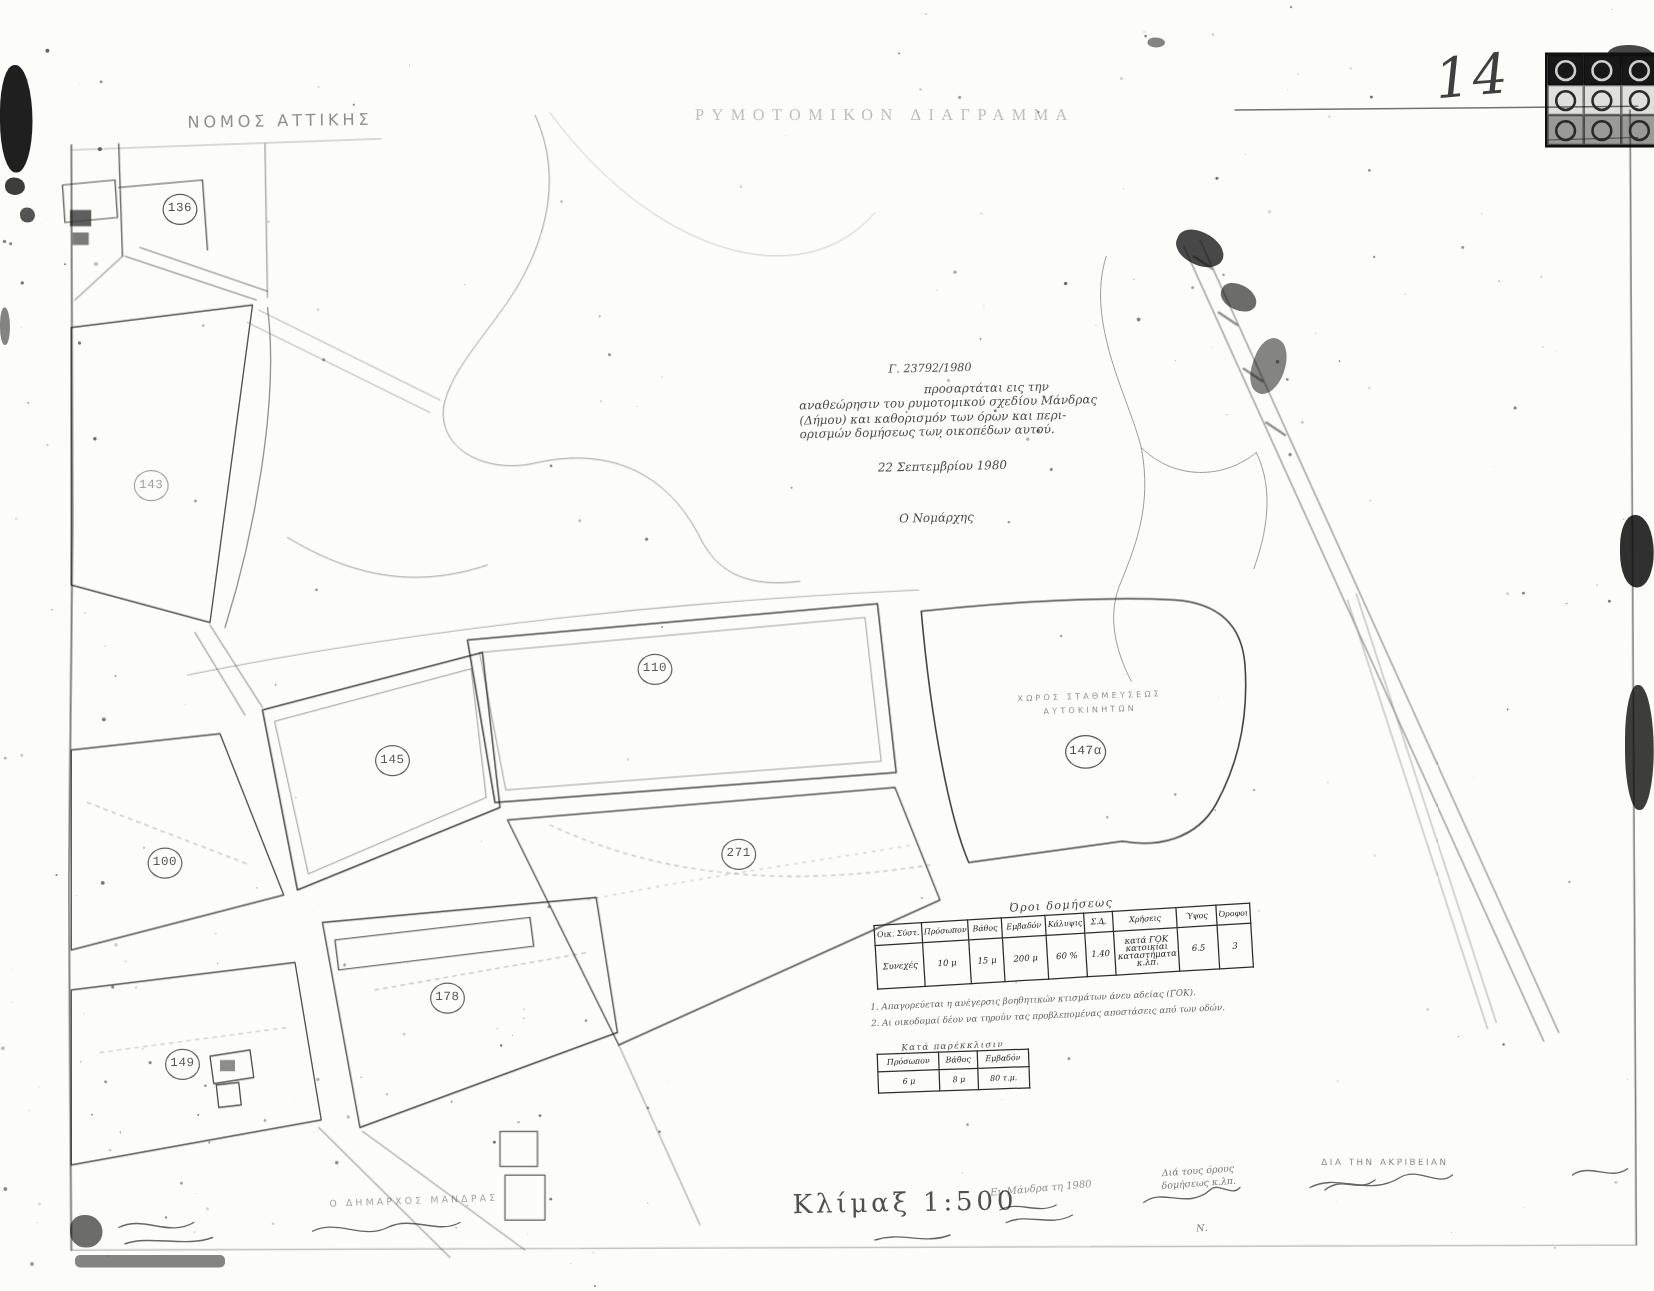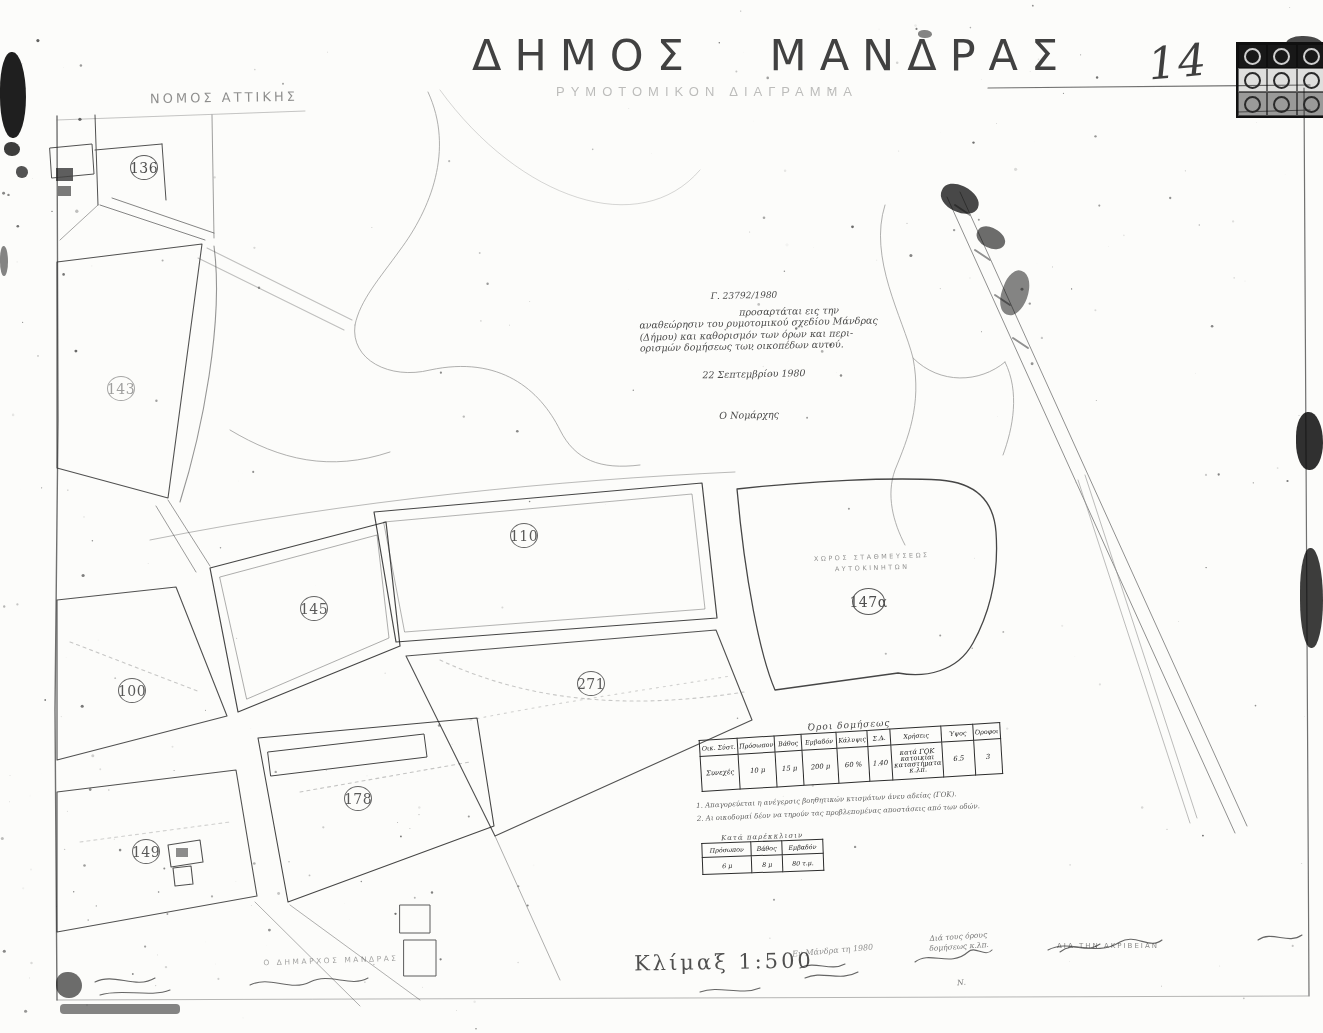"ΔΗΜΟΣ ΜΑΝΔΡΑΣ" div.abs { html: <div>ΔΗΜΟΣ ΜΑΝΔΡΑΣ</div> -> none }
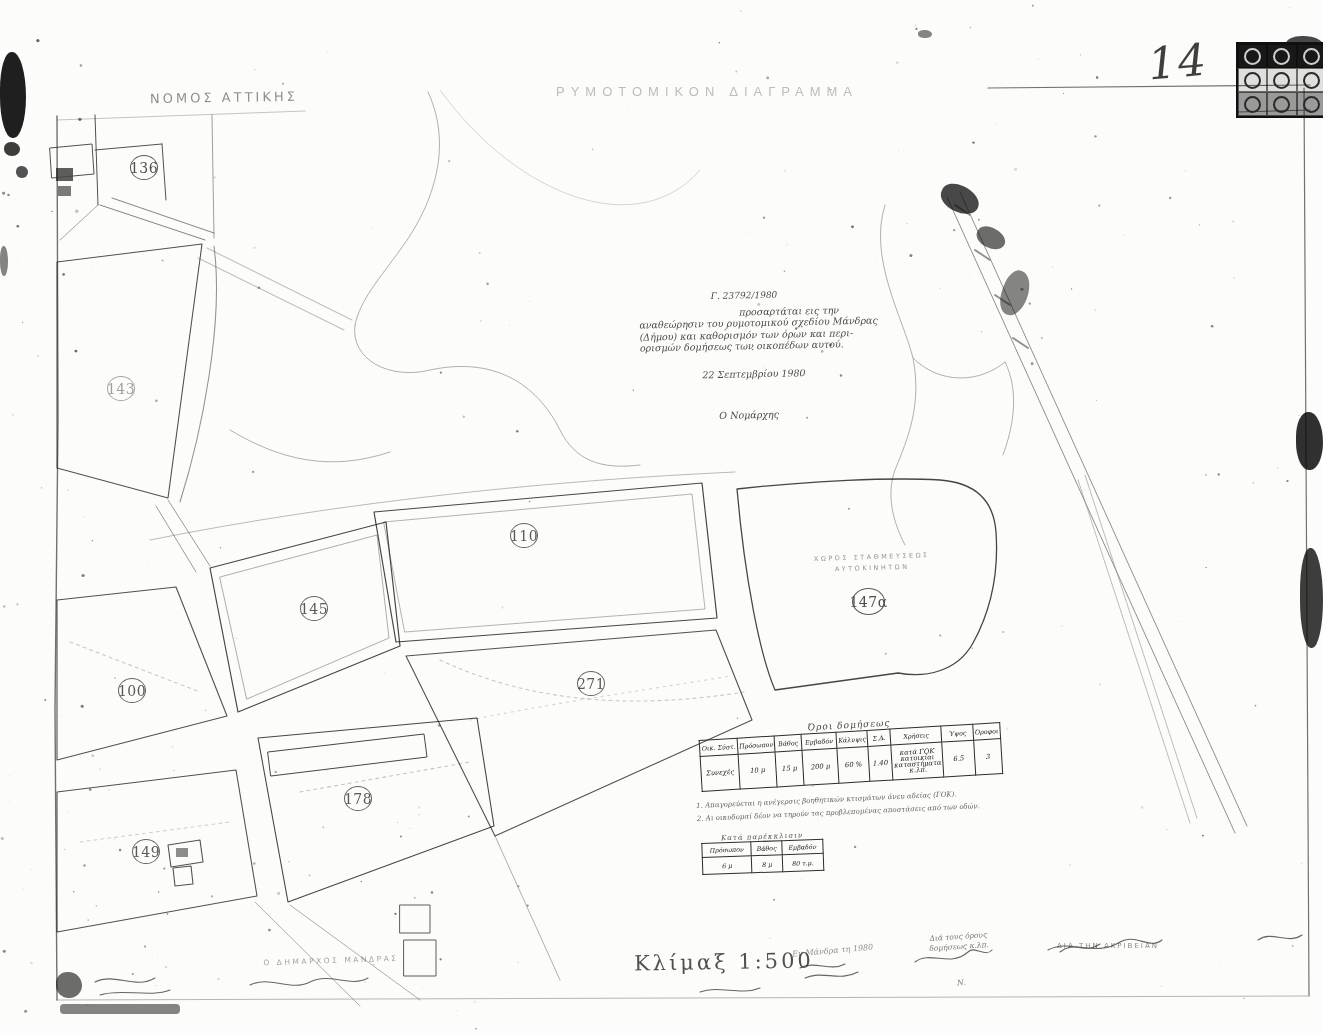"ΡΥΜΟΤΟΜΙΚΟΝ ΔΙΑΓΡΑΜΜΑ" .subtitle { font-family: Liberation Sans, sans-serif -> Liberation Serif, serif }
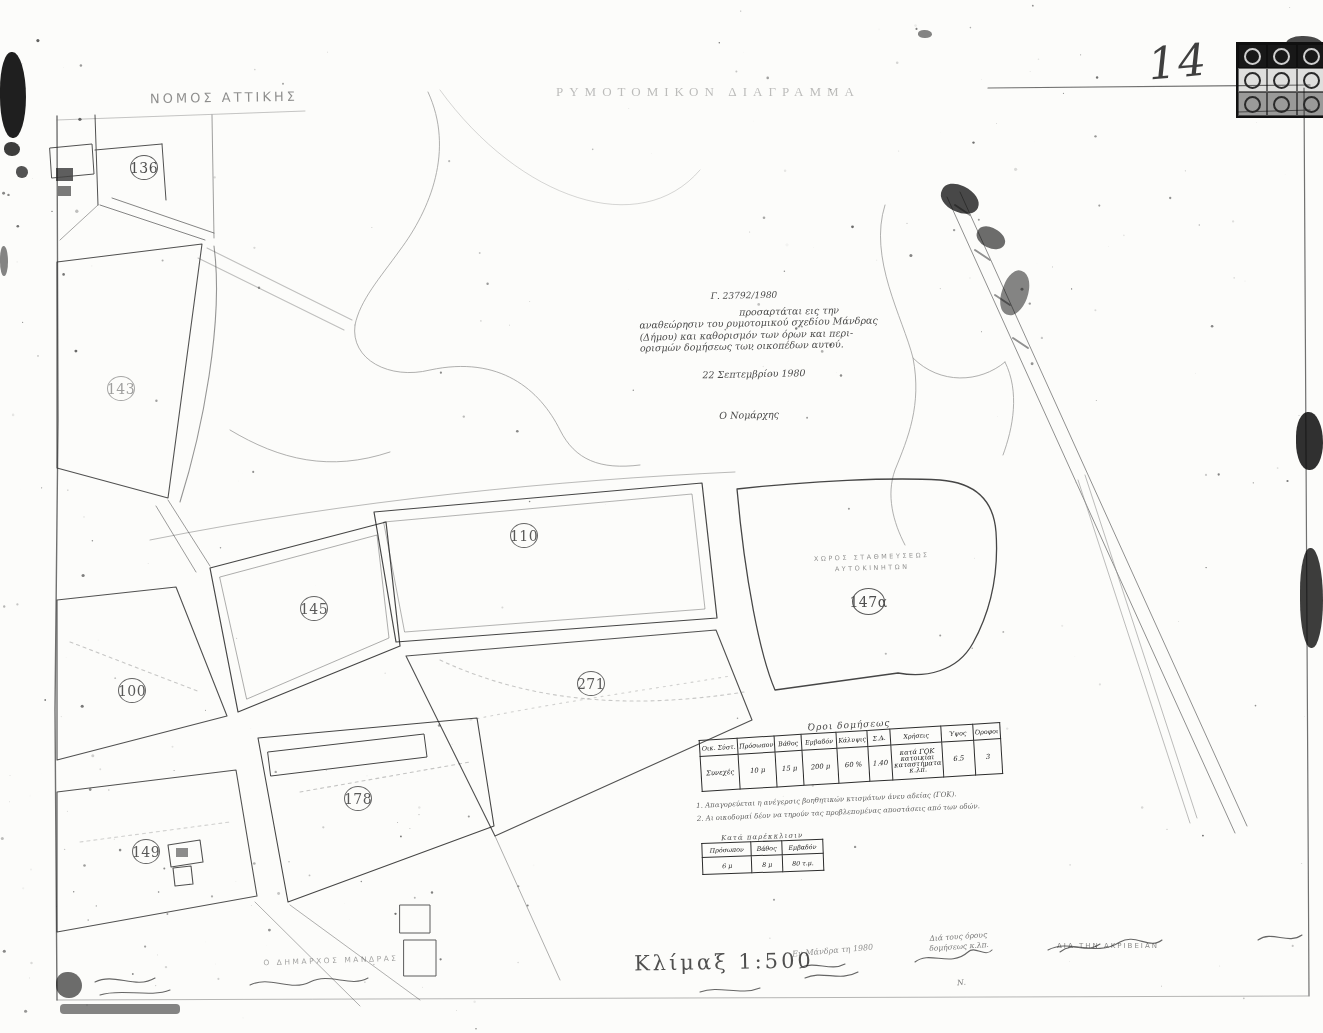"136" .parcel { font-family: none -> Liberation Mono, monospace; font-size: 14px -> 10px }
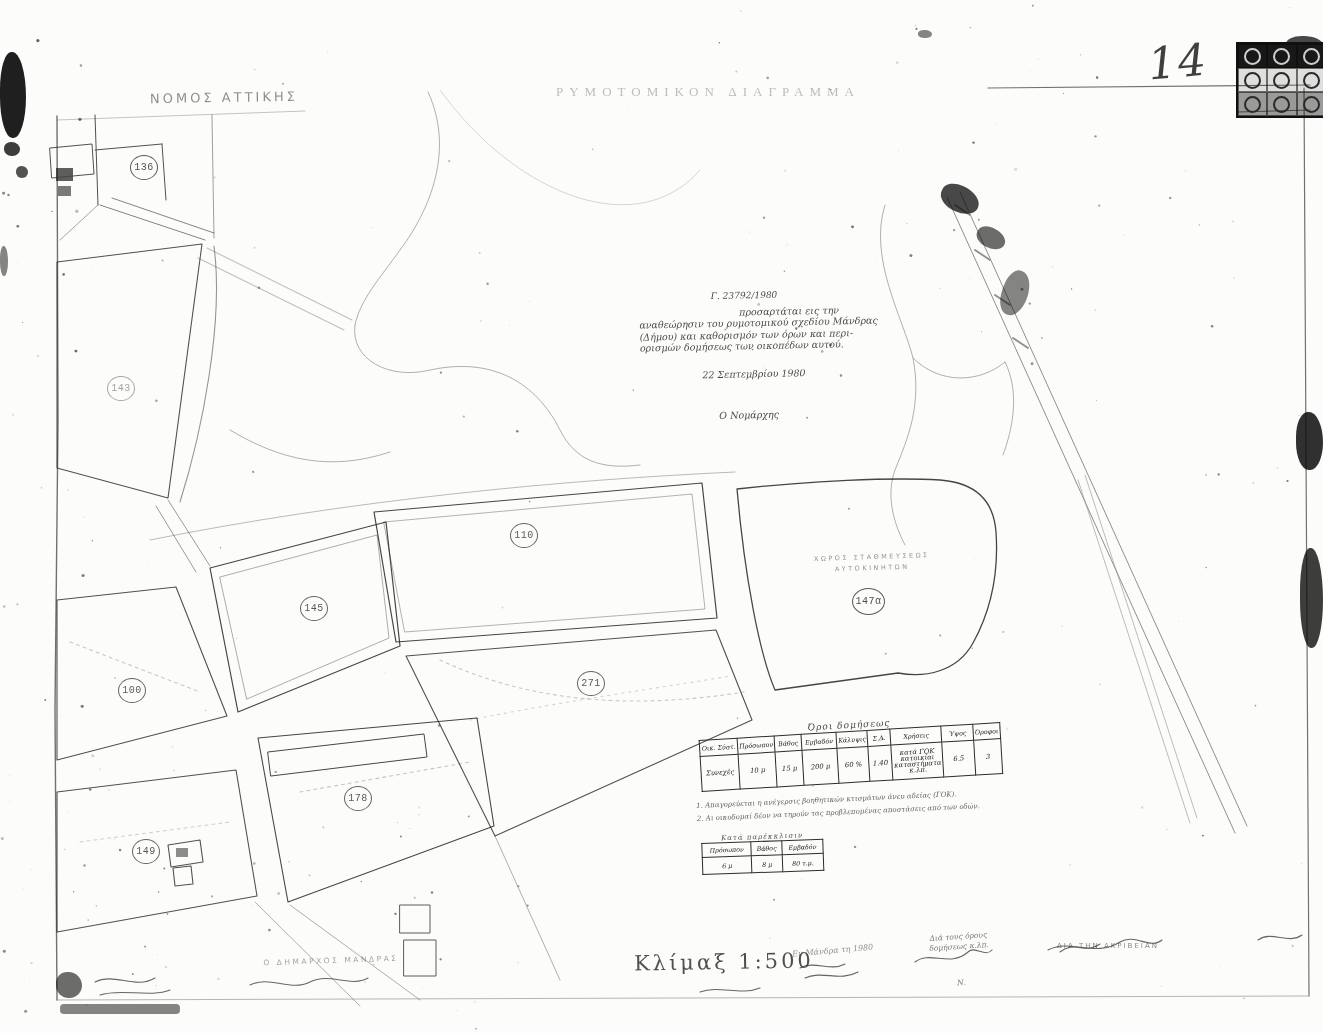"ΔΙΑ ΤΗΝ ΑΚΡΙΒΕΙΑΝ" .accuracy { margin-top: 16px -> none }
